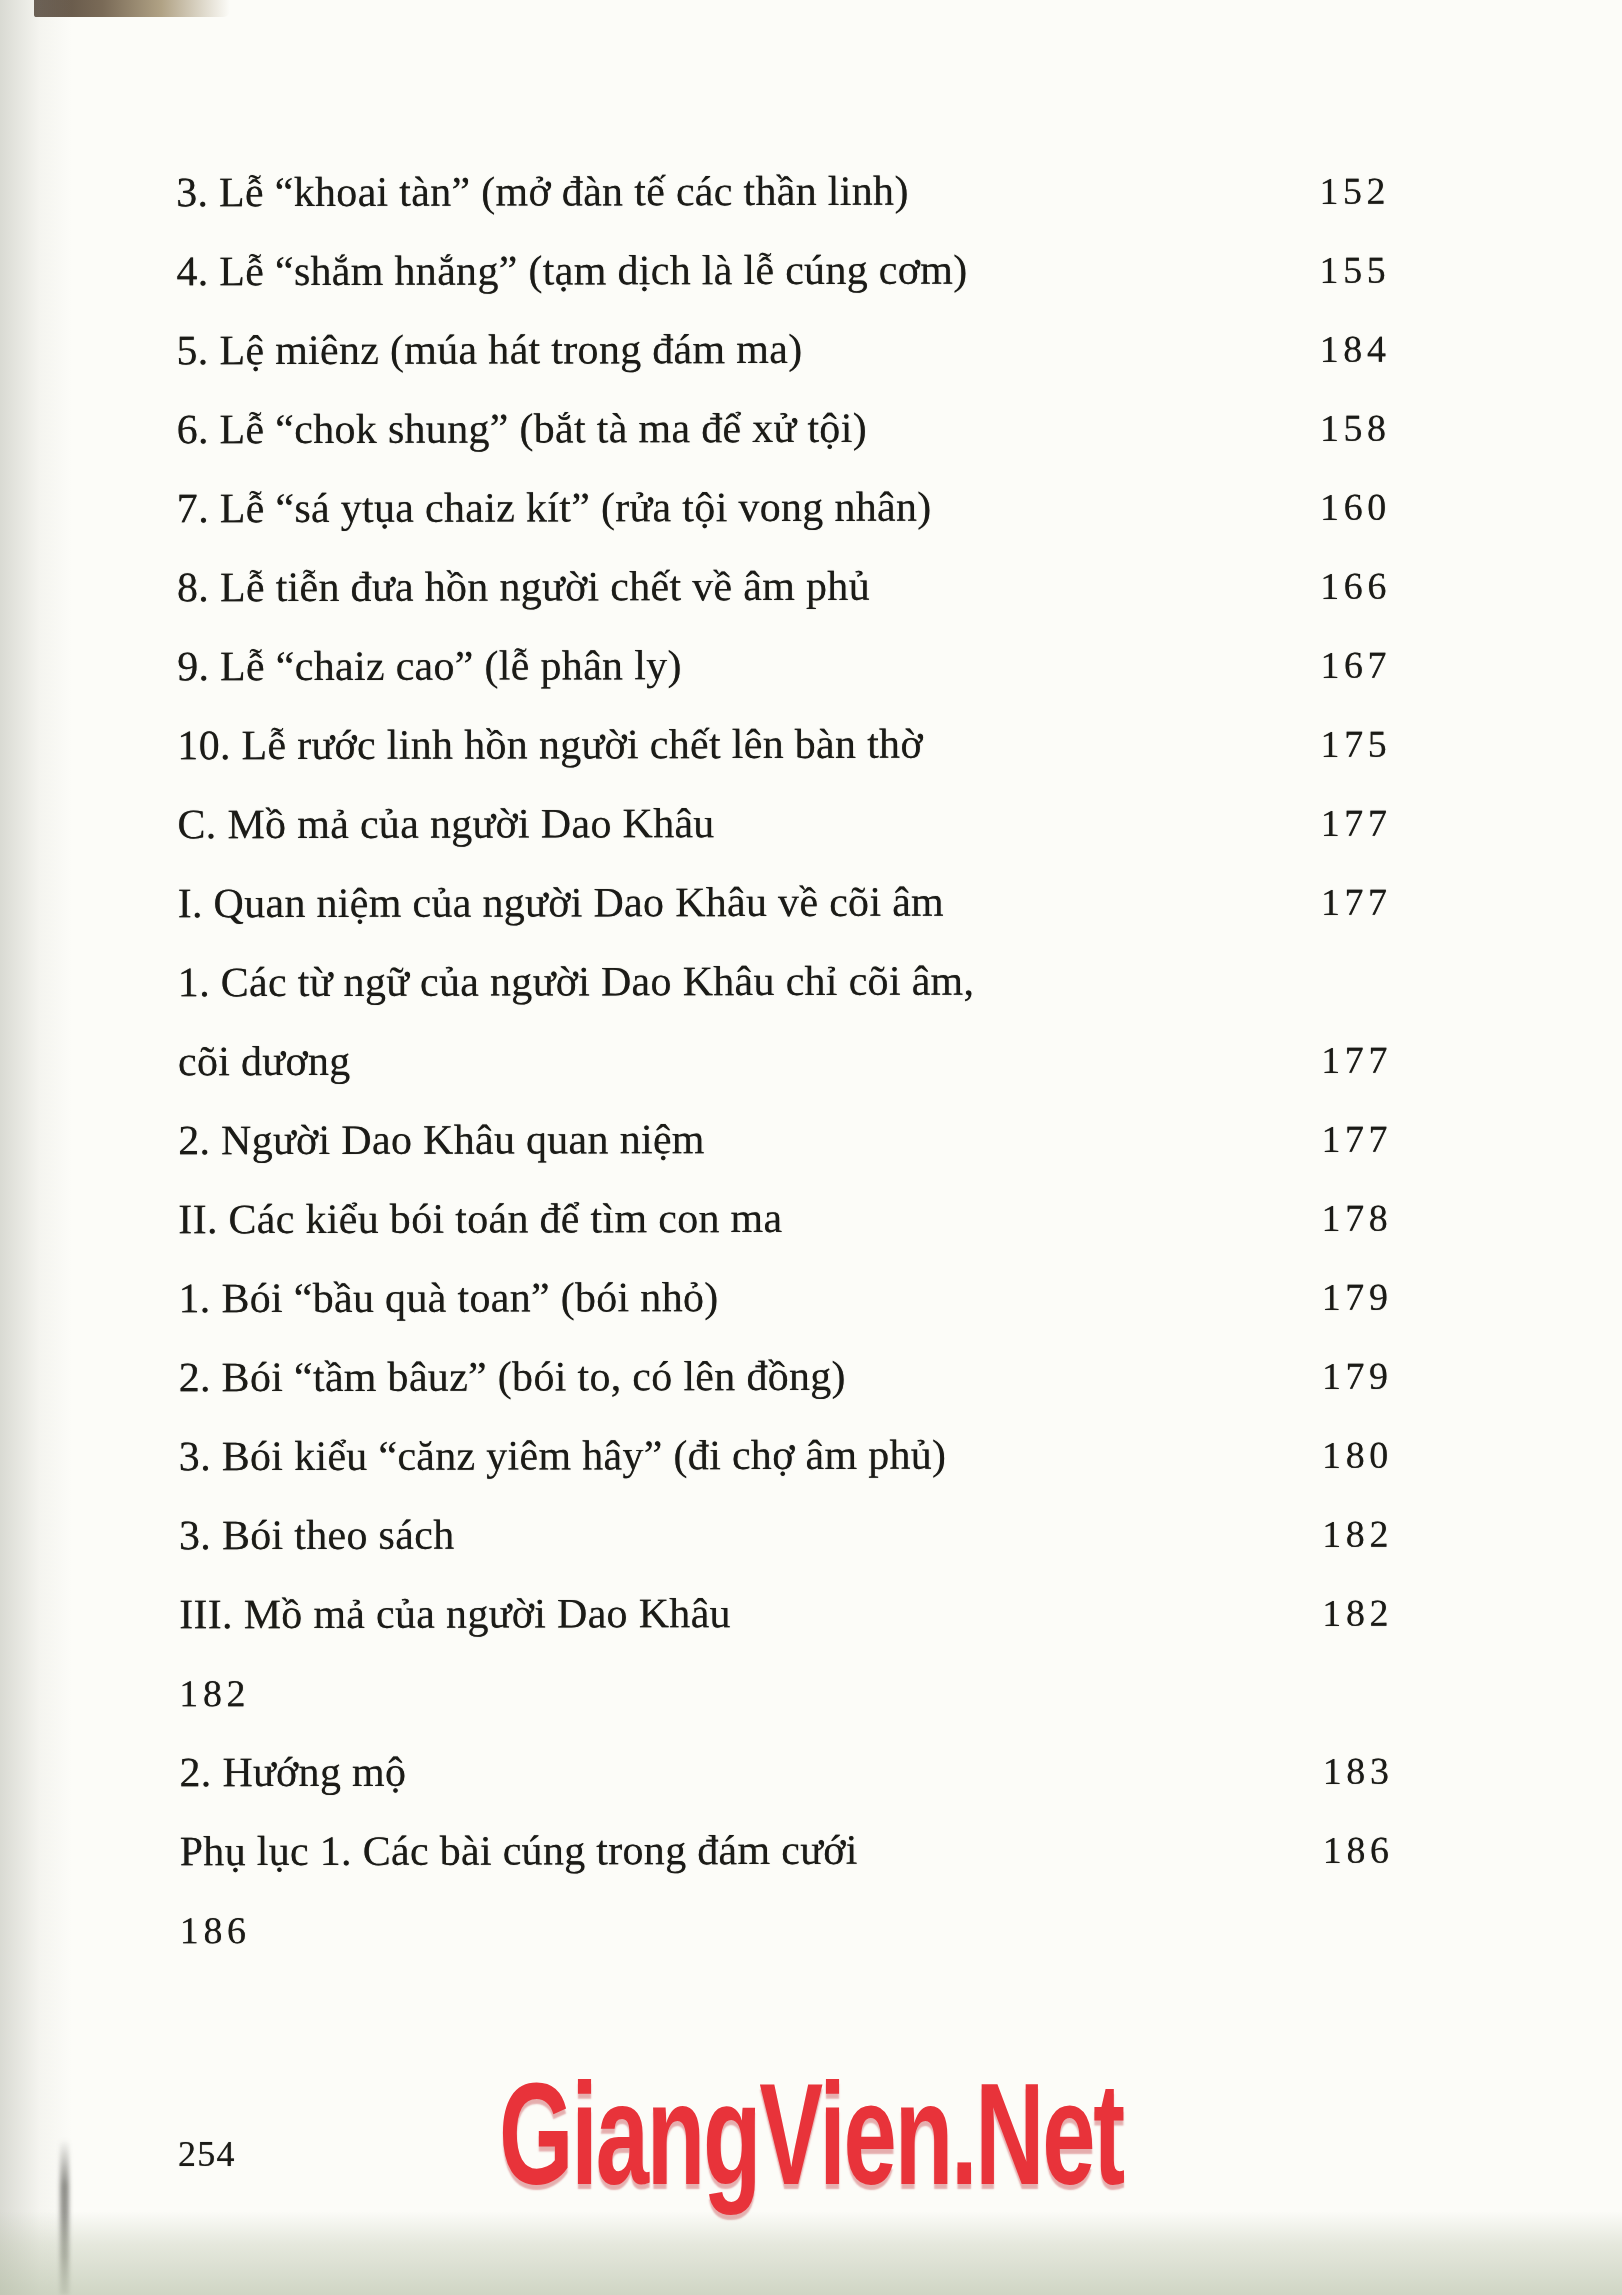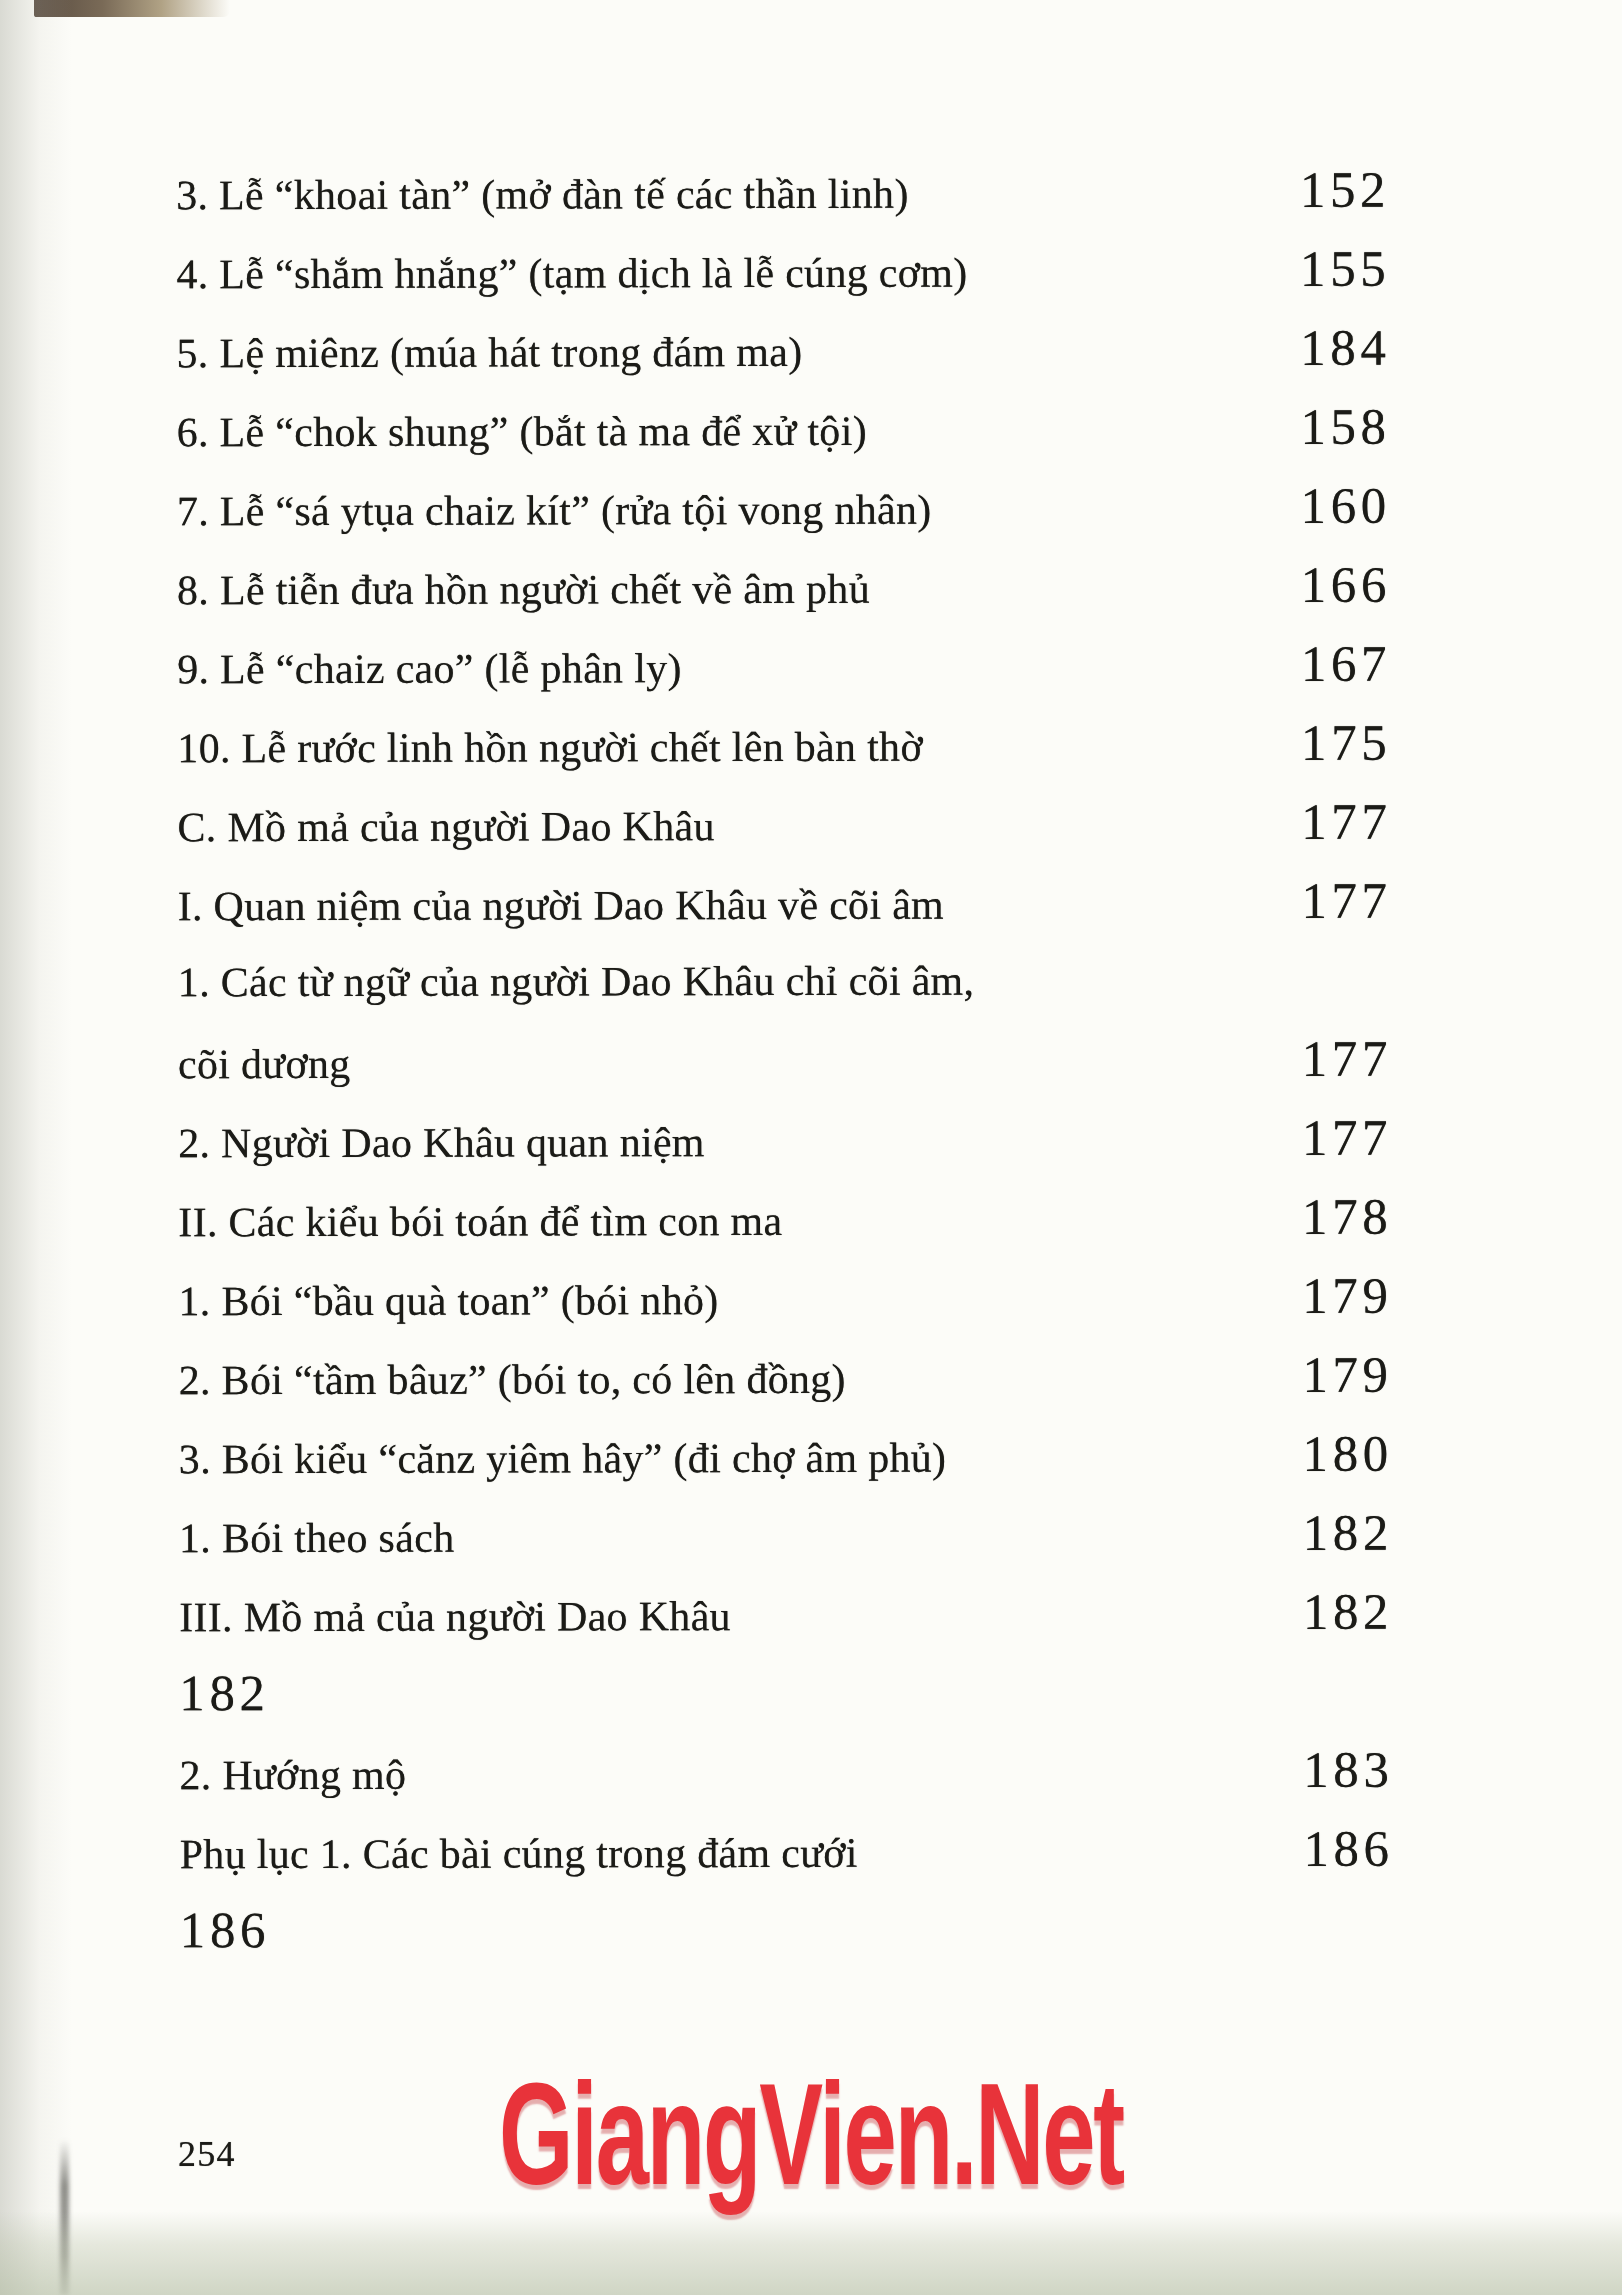"152" .toc-page { font-size: 51px -> 38px }
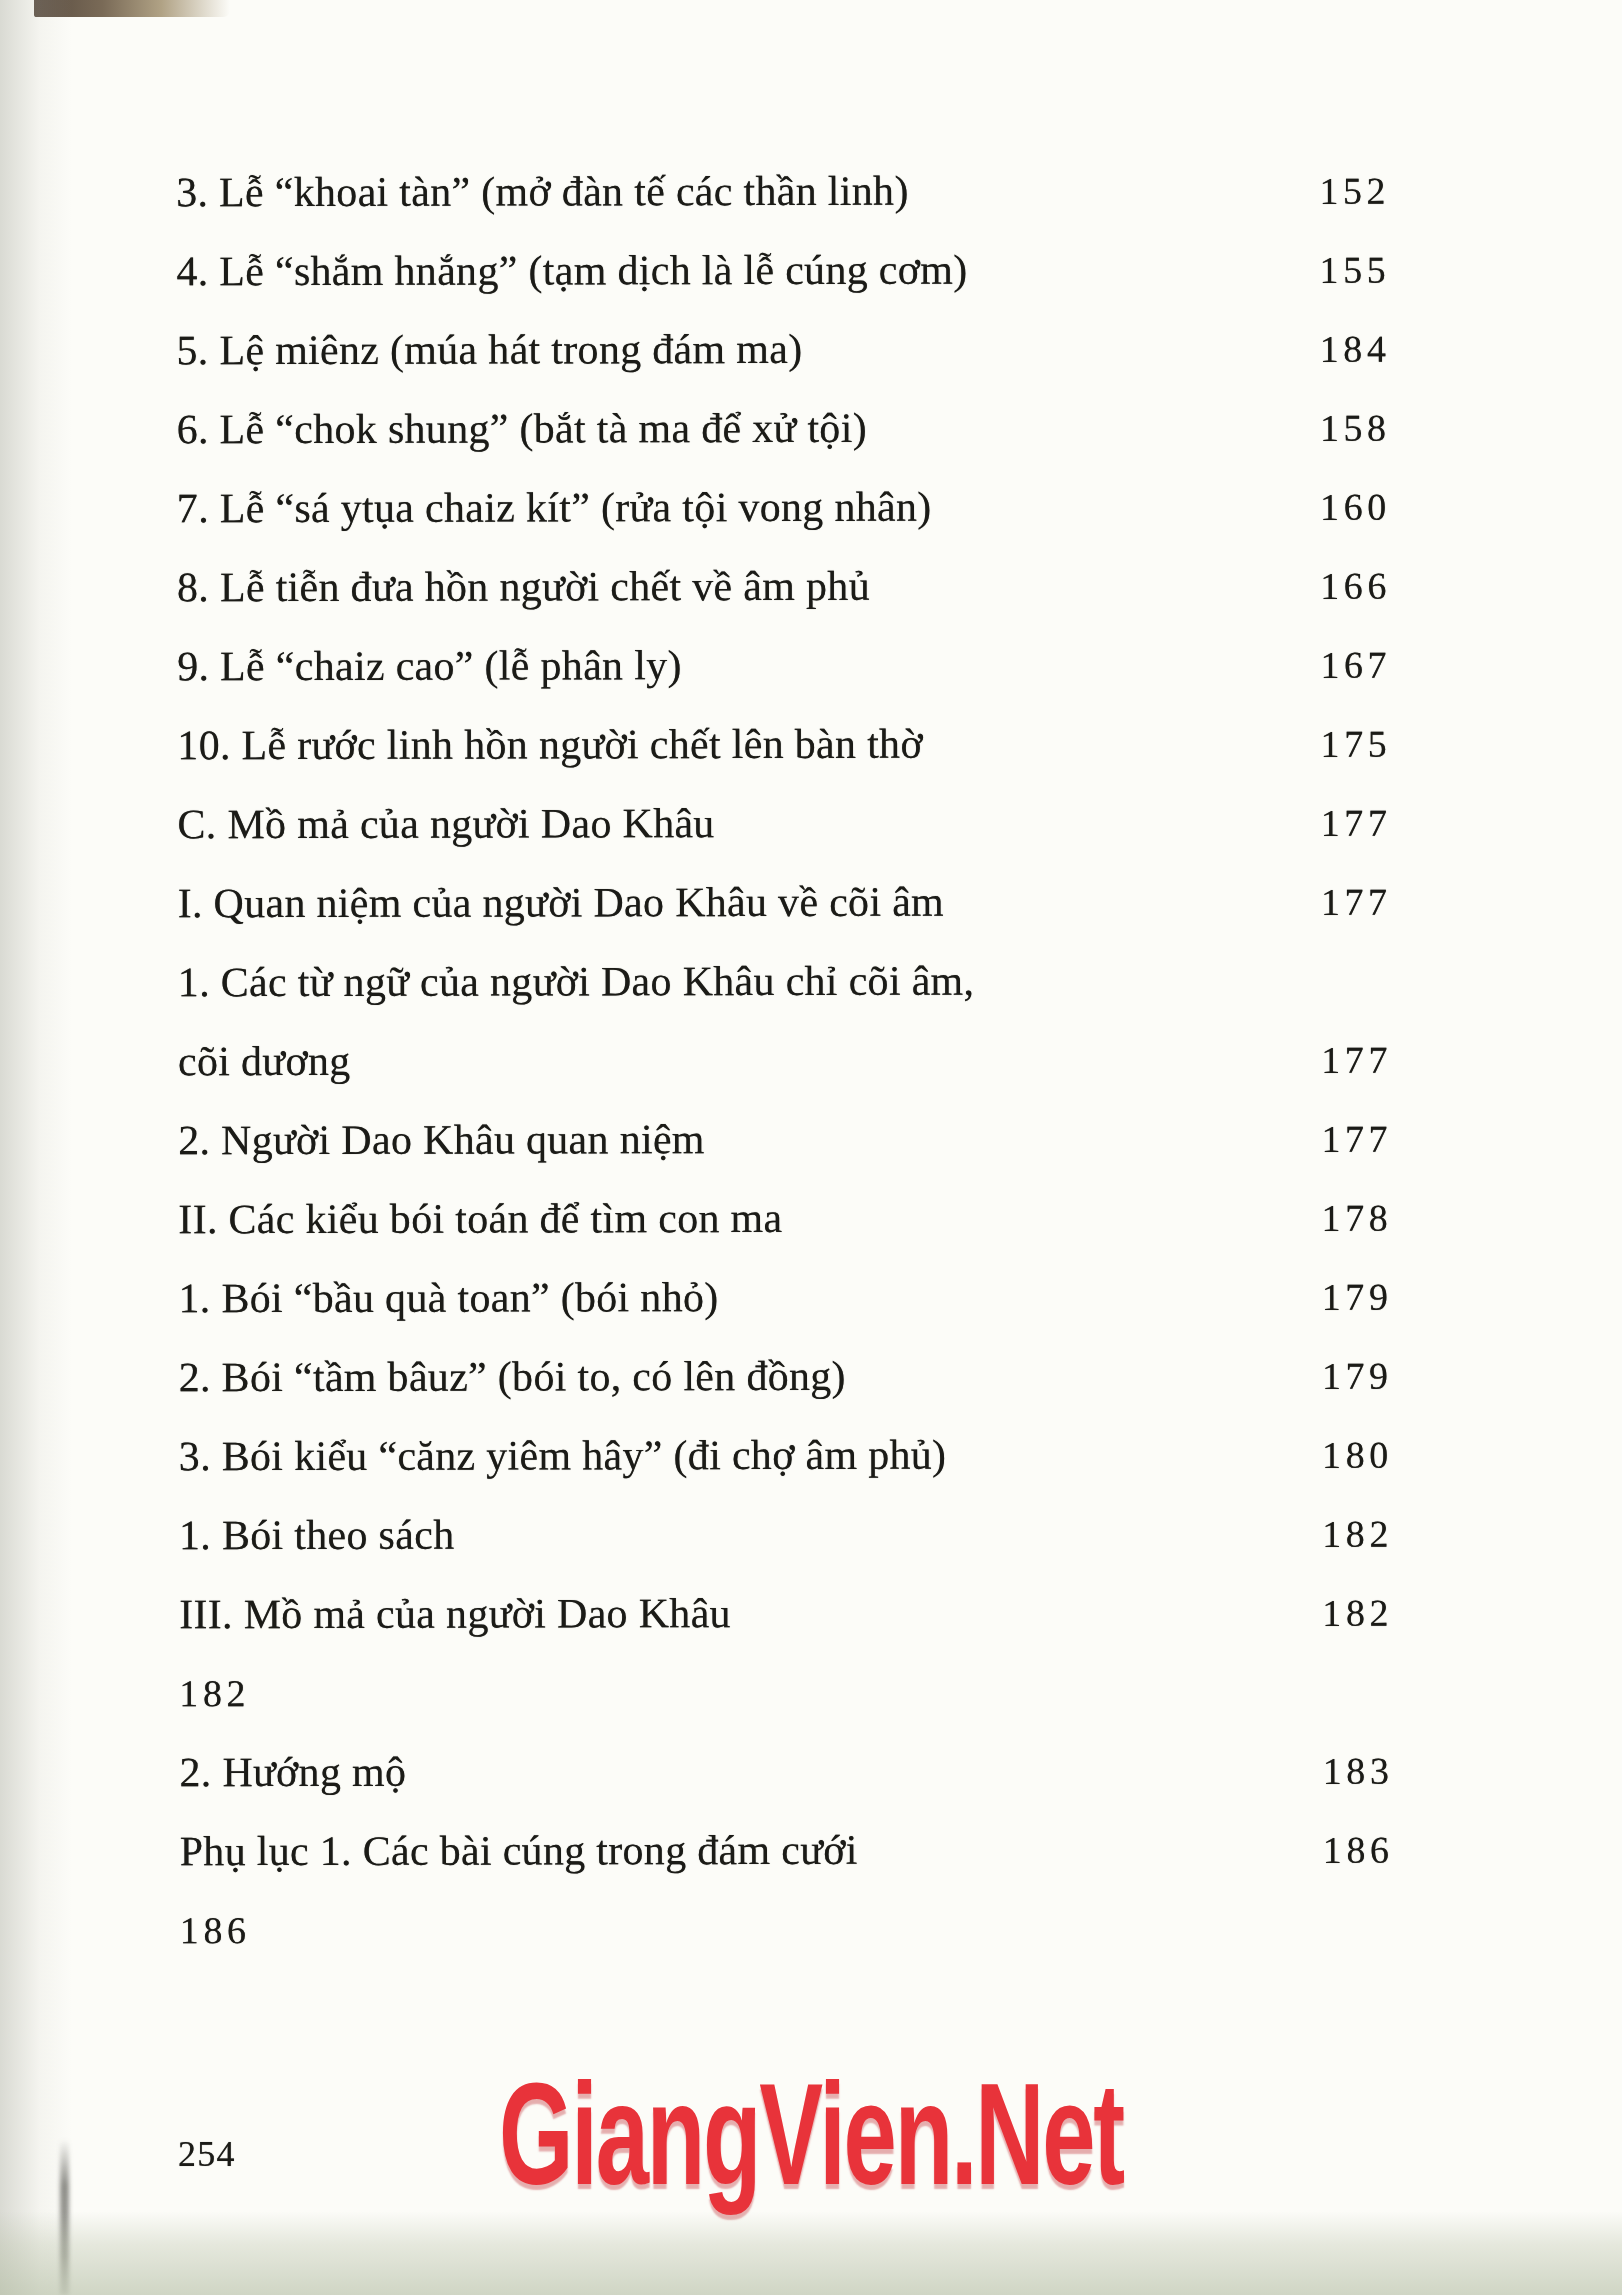"1. Bói theo sách" span.toc-title { text: 1 -> 3 }
